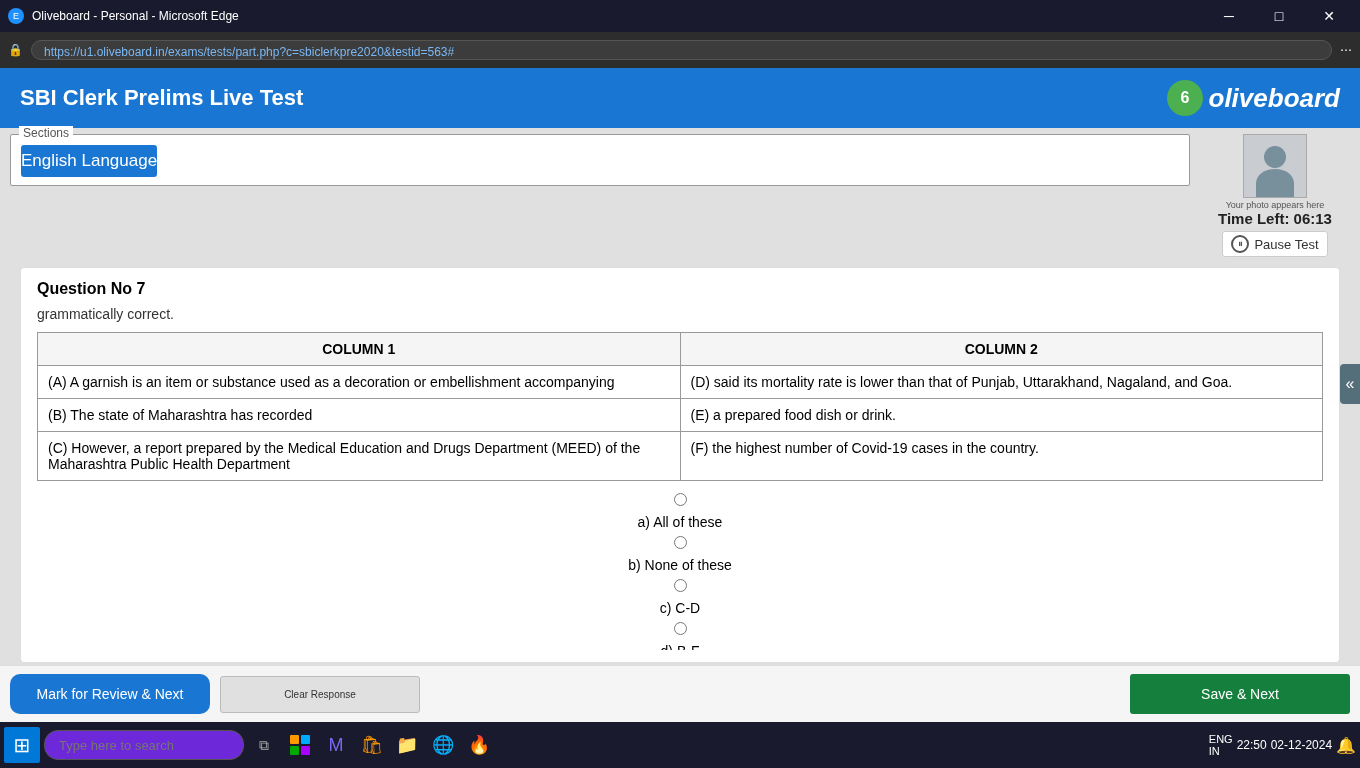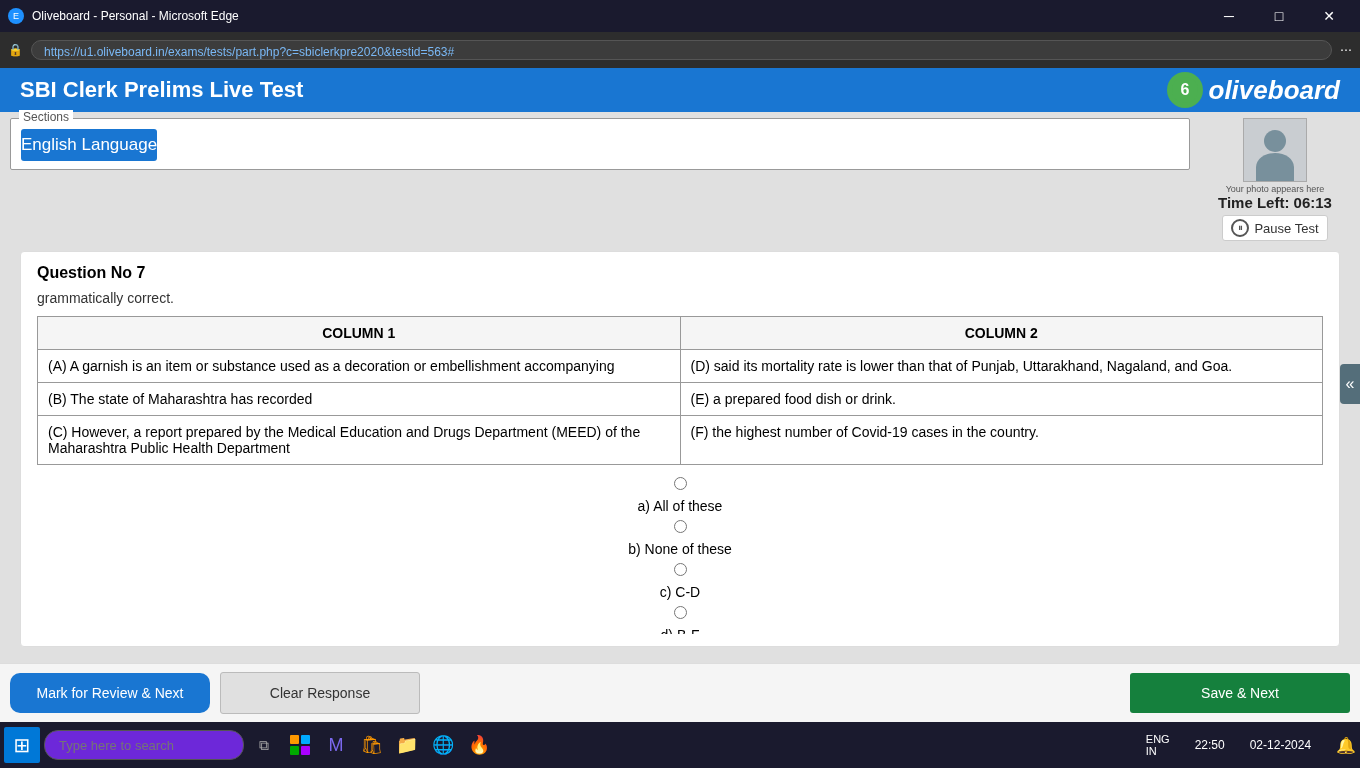"SBI Clerk Prelims Live Test" .app-header { height: 44px -> 60px }
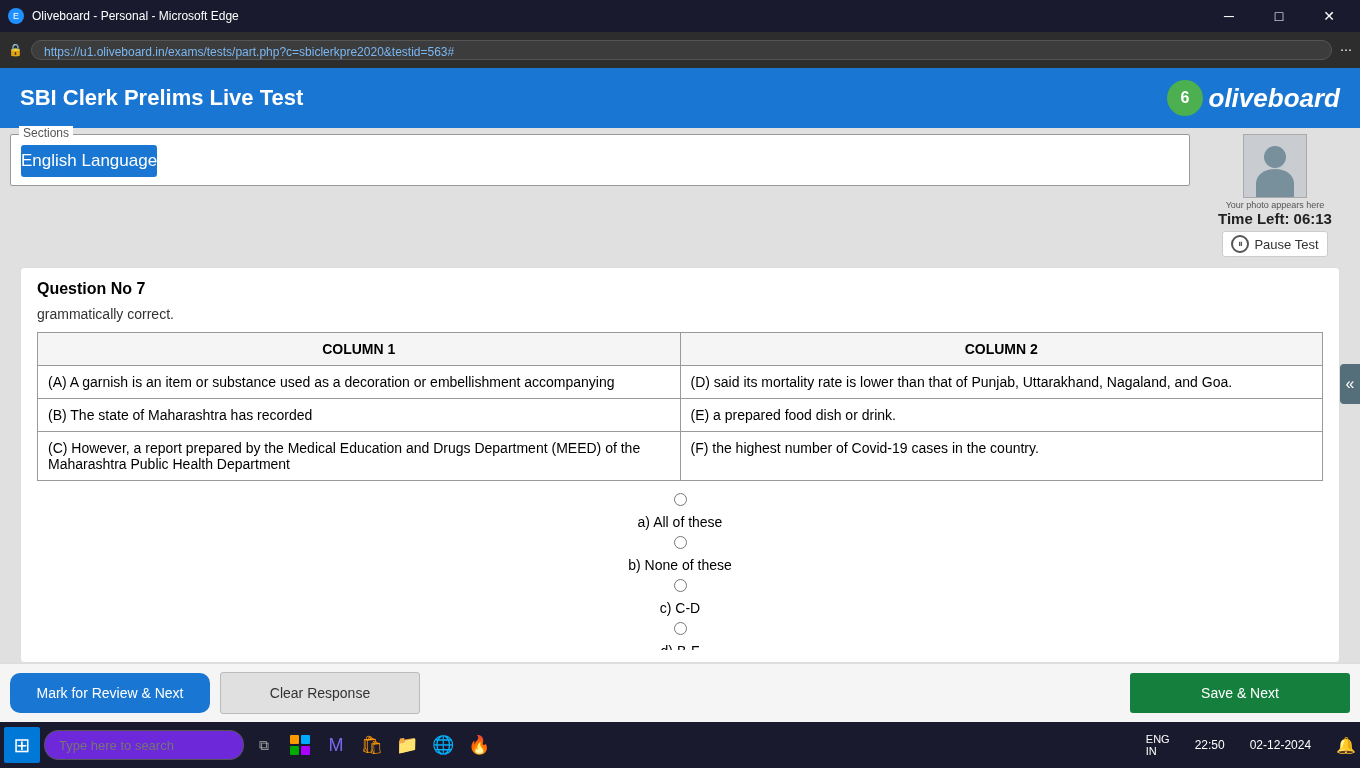"Clear Response" .btn-clear { font-size: 14px -> 10px }
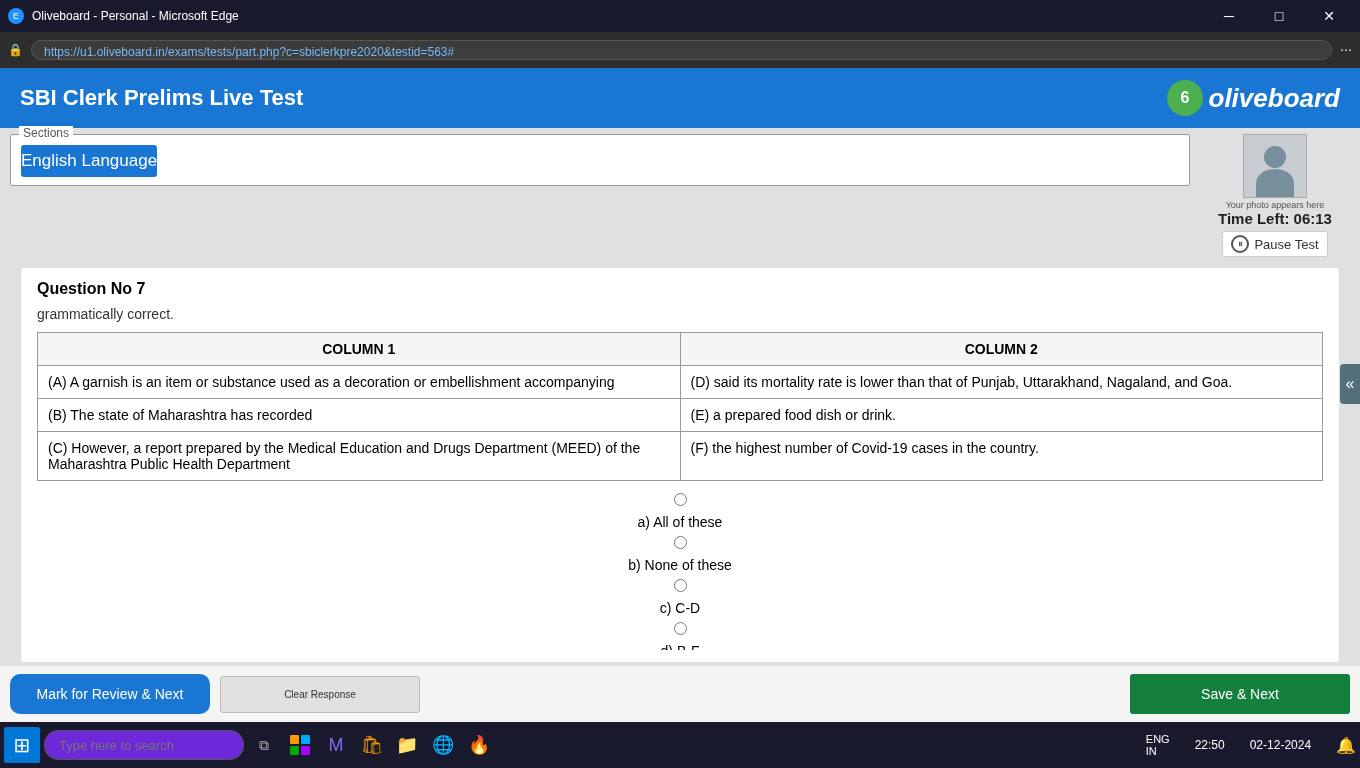"ENG" .taskbar-right { gap: 25px -> 4px }
